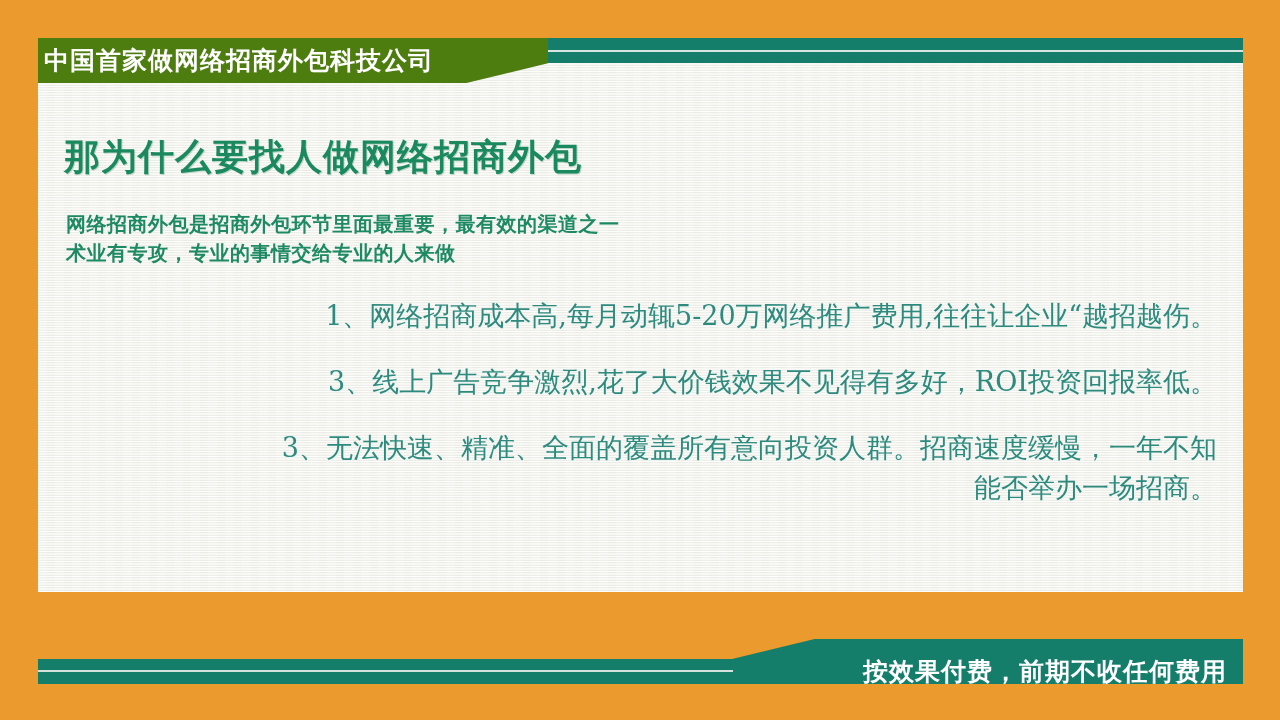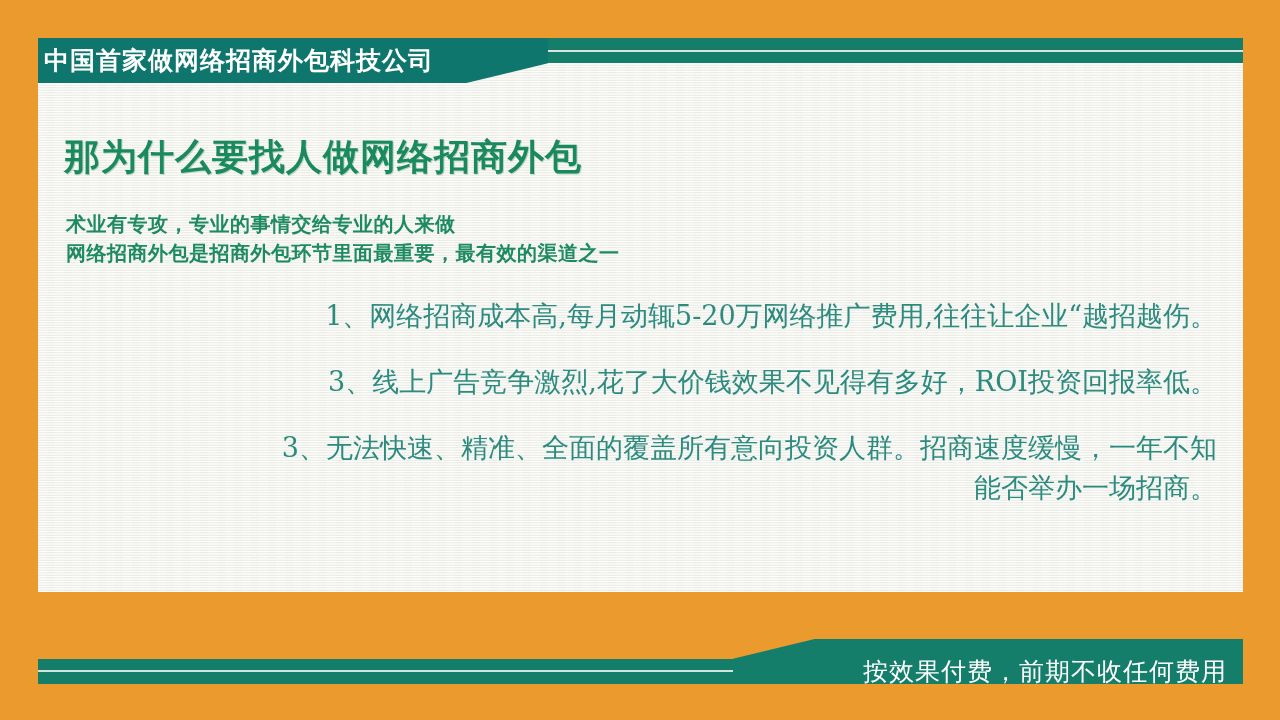"中国首家做网络招商外包科技公司" .header-block { background: #0f766e -> #4d7c0f }
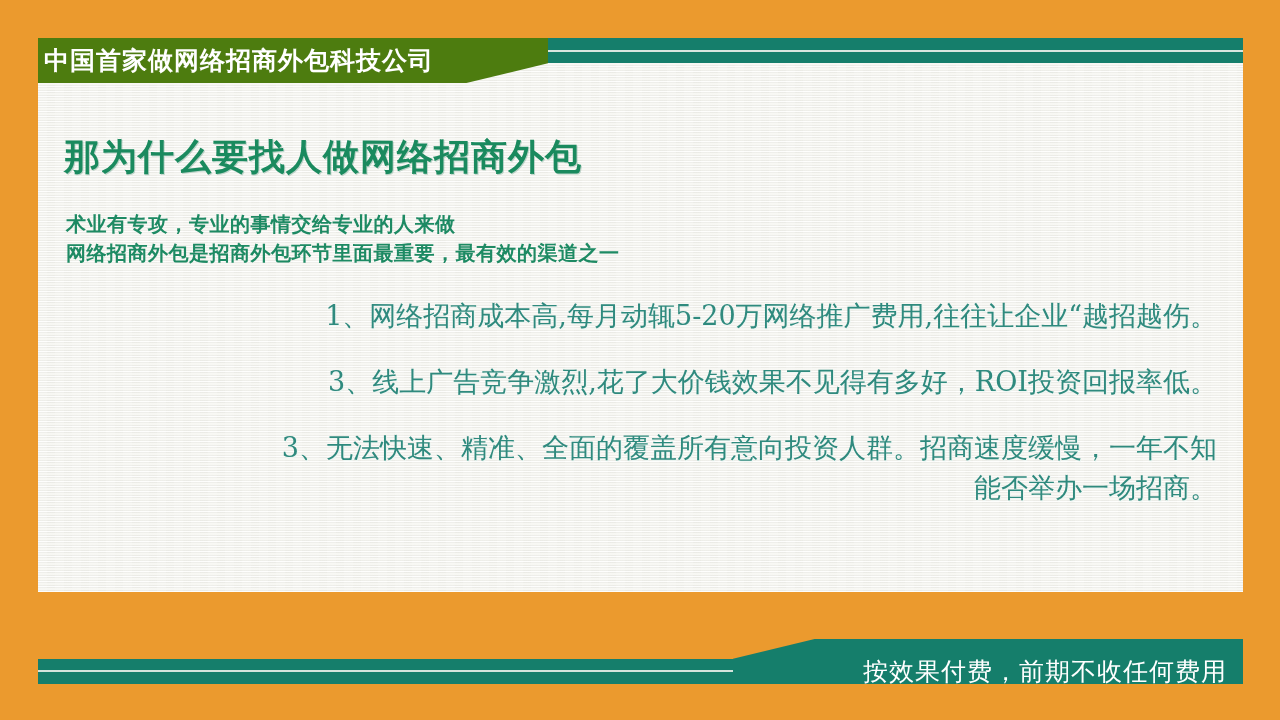"术业有专攻，专业的事情交给专业的人来做" div.subtitle { order: before "网络招商外包是招商外包环节里面最重要，最有效的渠道之一" -> after "网络招商外包是招商外包环节里面最重要，最有效的渠道之一" }
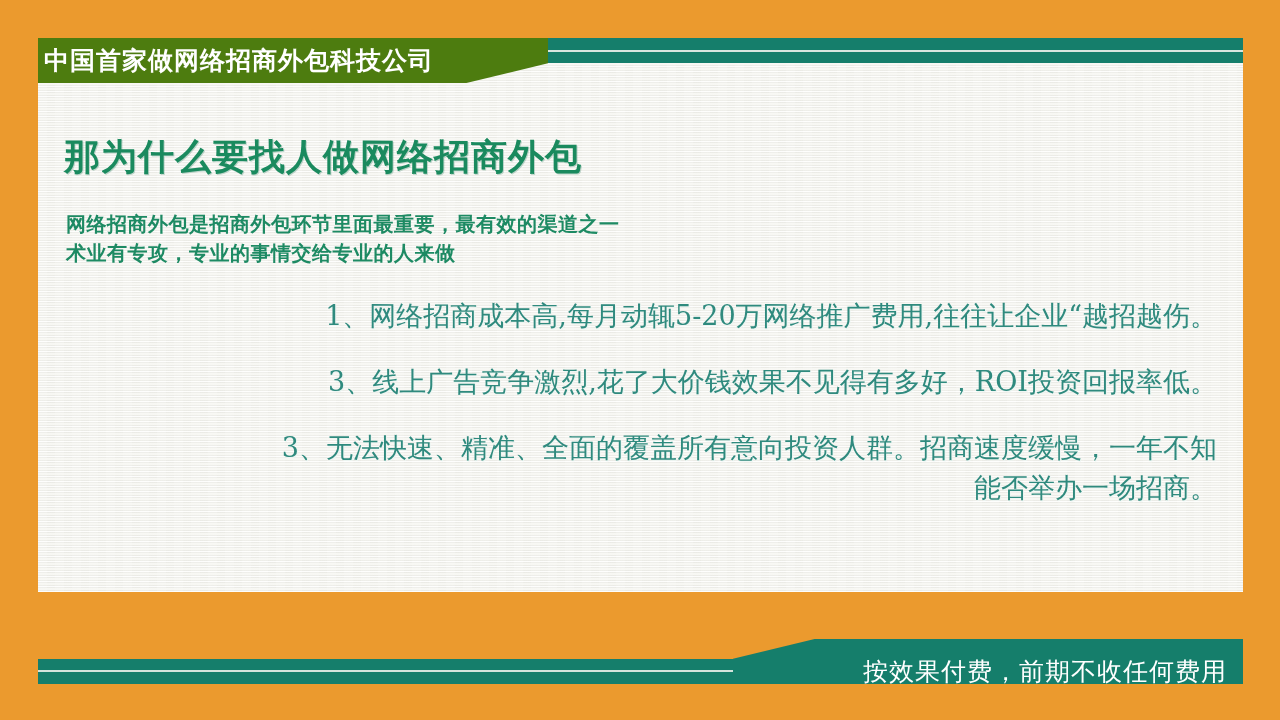"按效果付费，前期不收任何费用" .footer-text { font-weight: normal -> bold }
